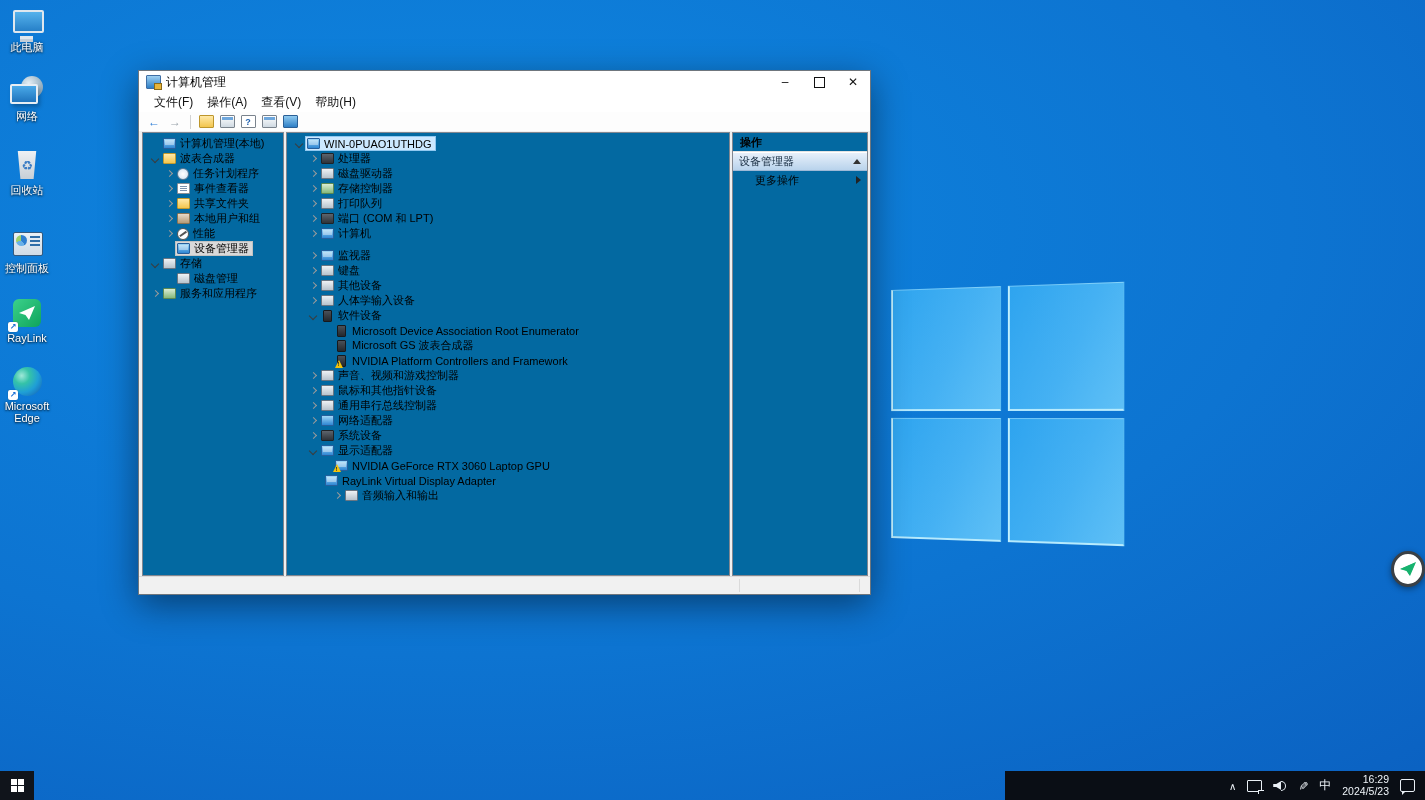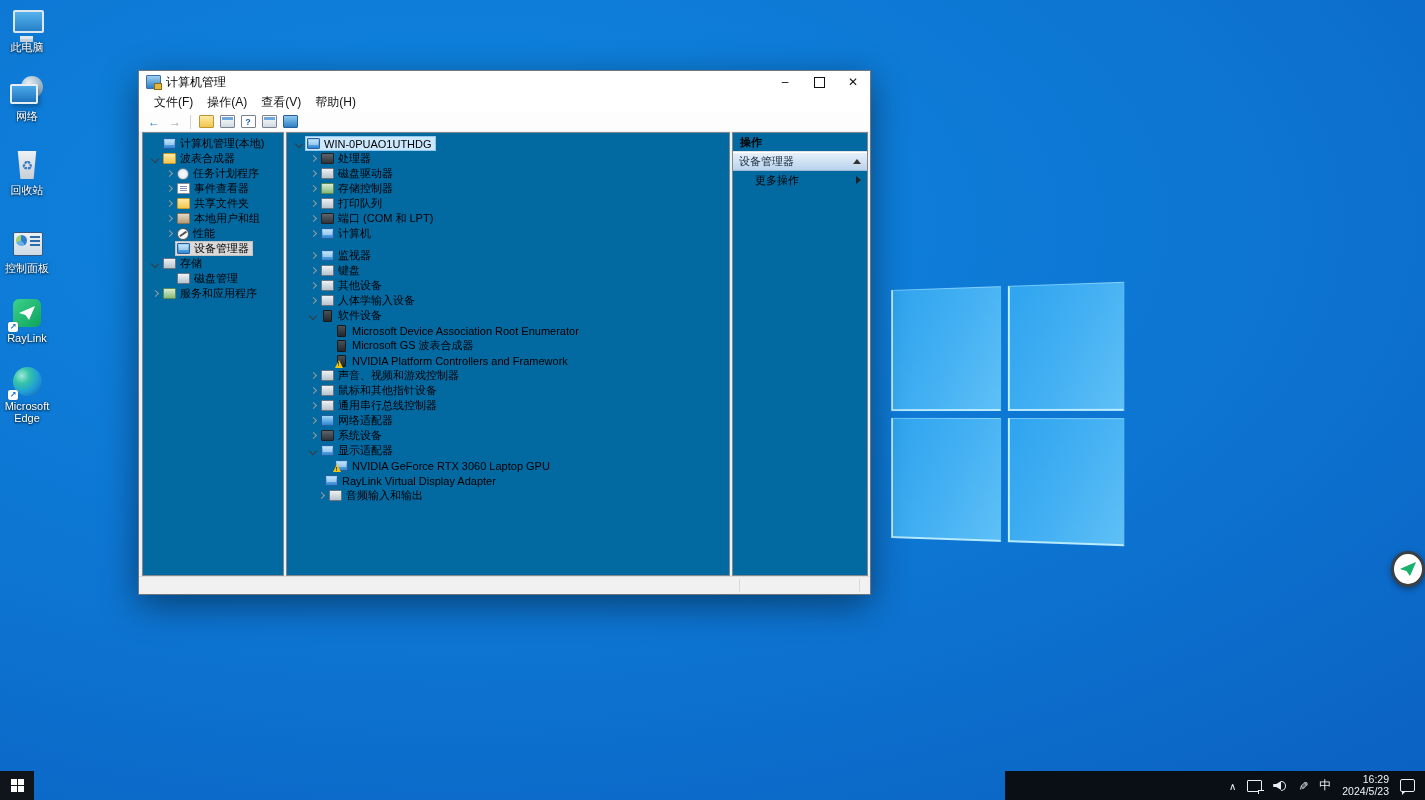"音频输入和输出" div.trow { margin-left: none -> 7px; padding-left: 28px -> 37px }
